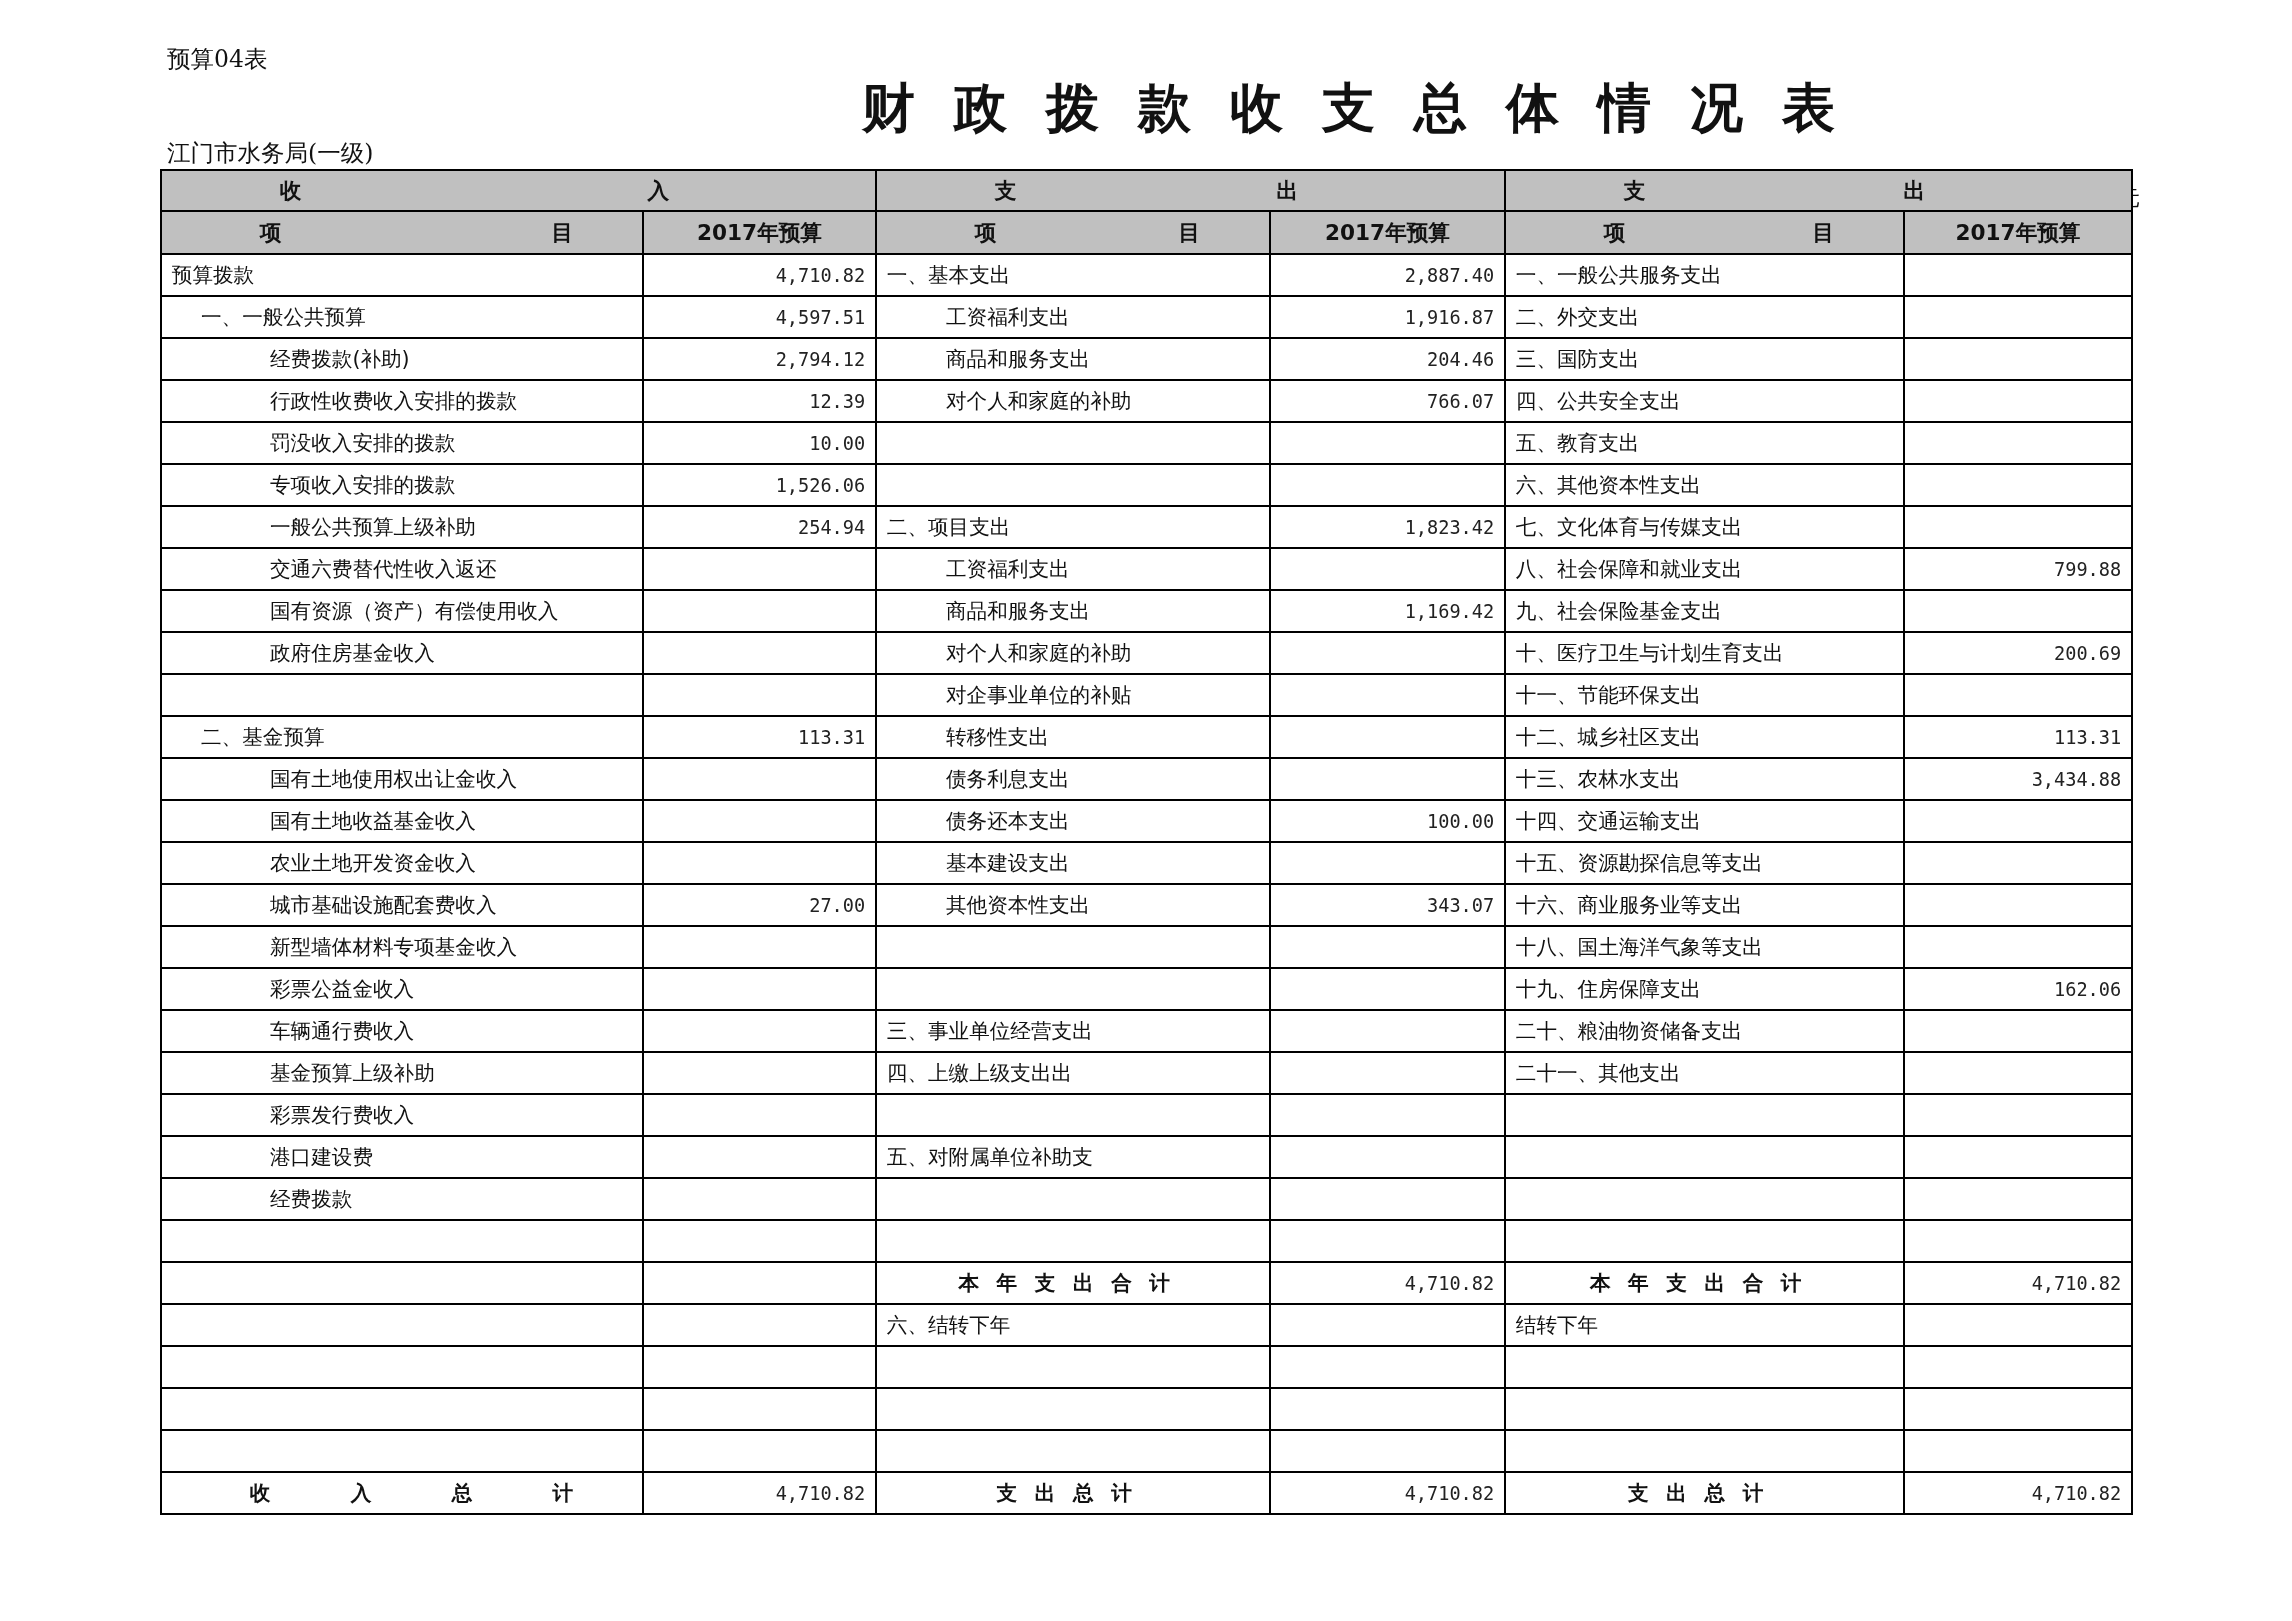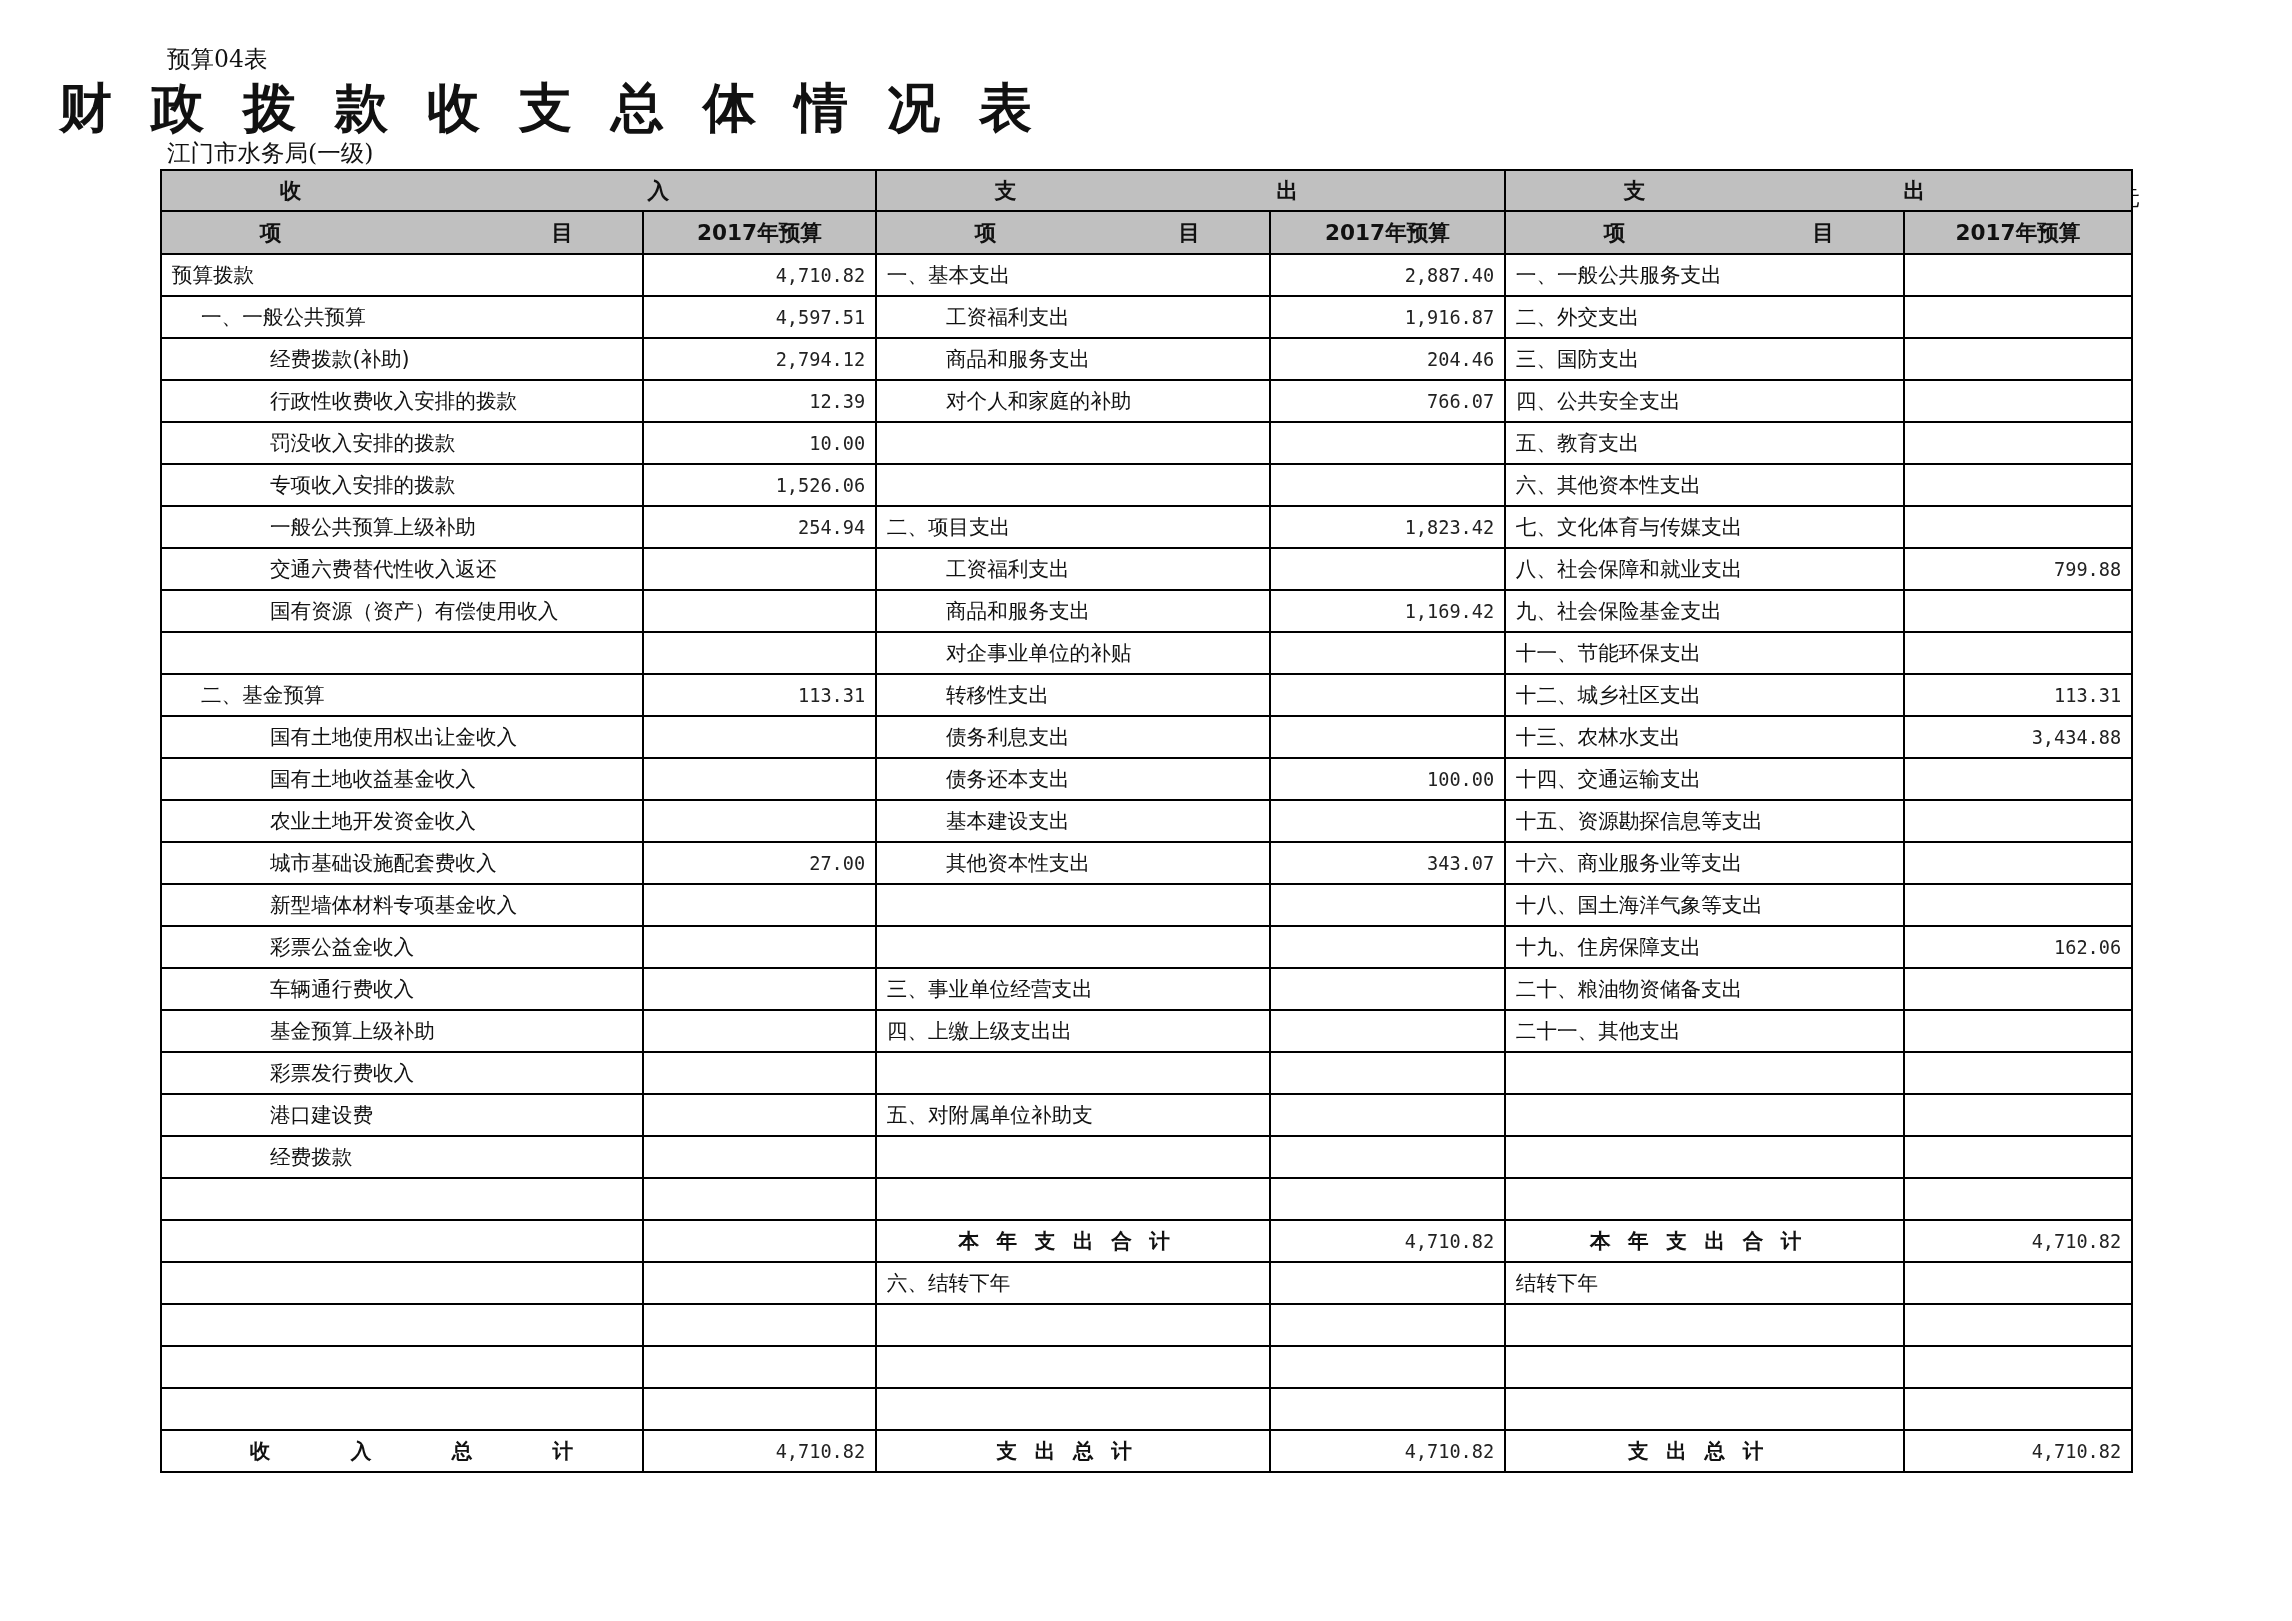"财政拨款收支总体情况表" .title { text-align: left -> right }
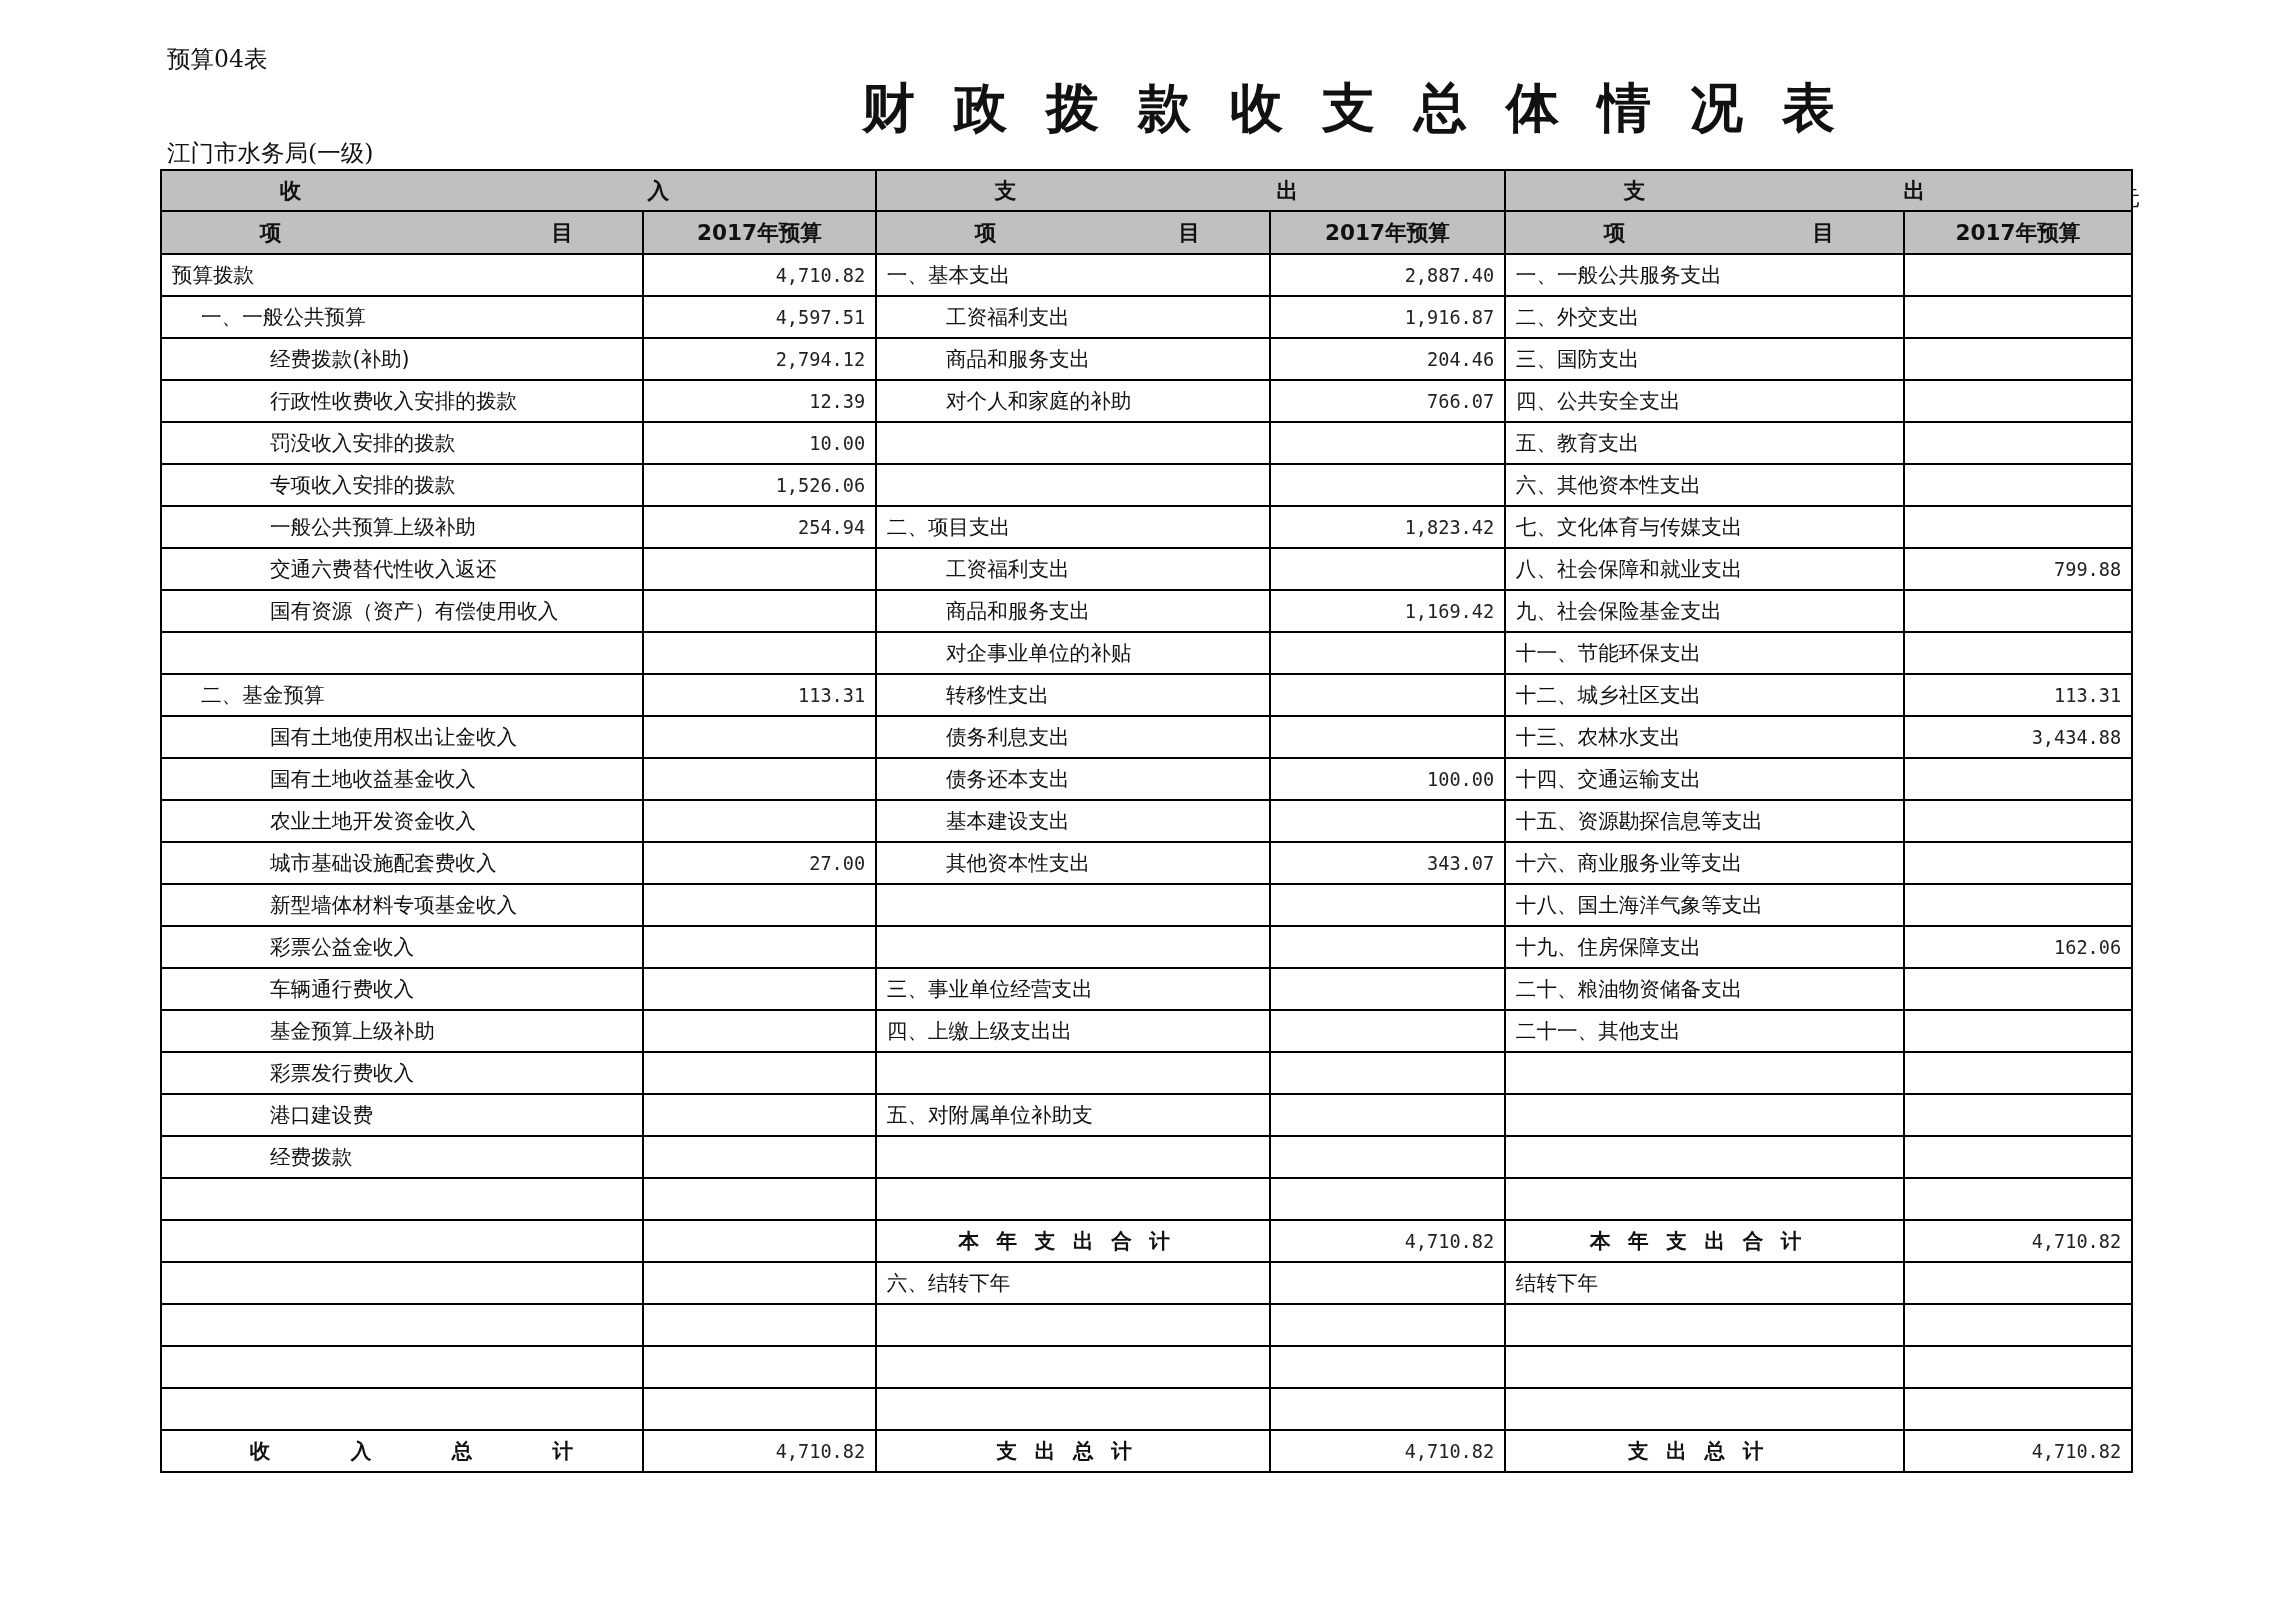"政府住房基金收入" tr.data { html: none -> <tr> <td>政府住房基金收入</td> <td></td> <td>对个人和家庭的补助</td> <td></td> <td>十、医疗卫生与计划生育支出</td> <td>200.69</td> </tr> }
